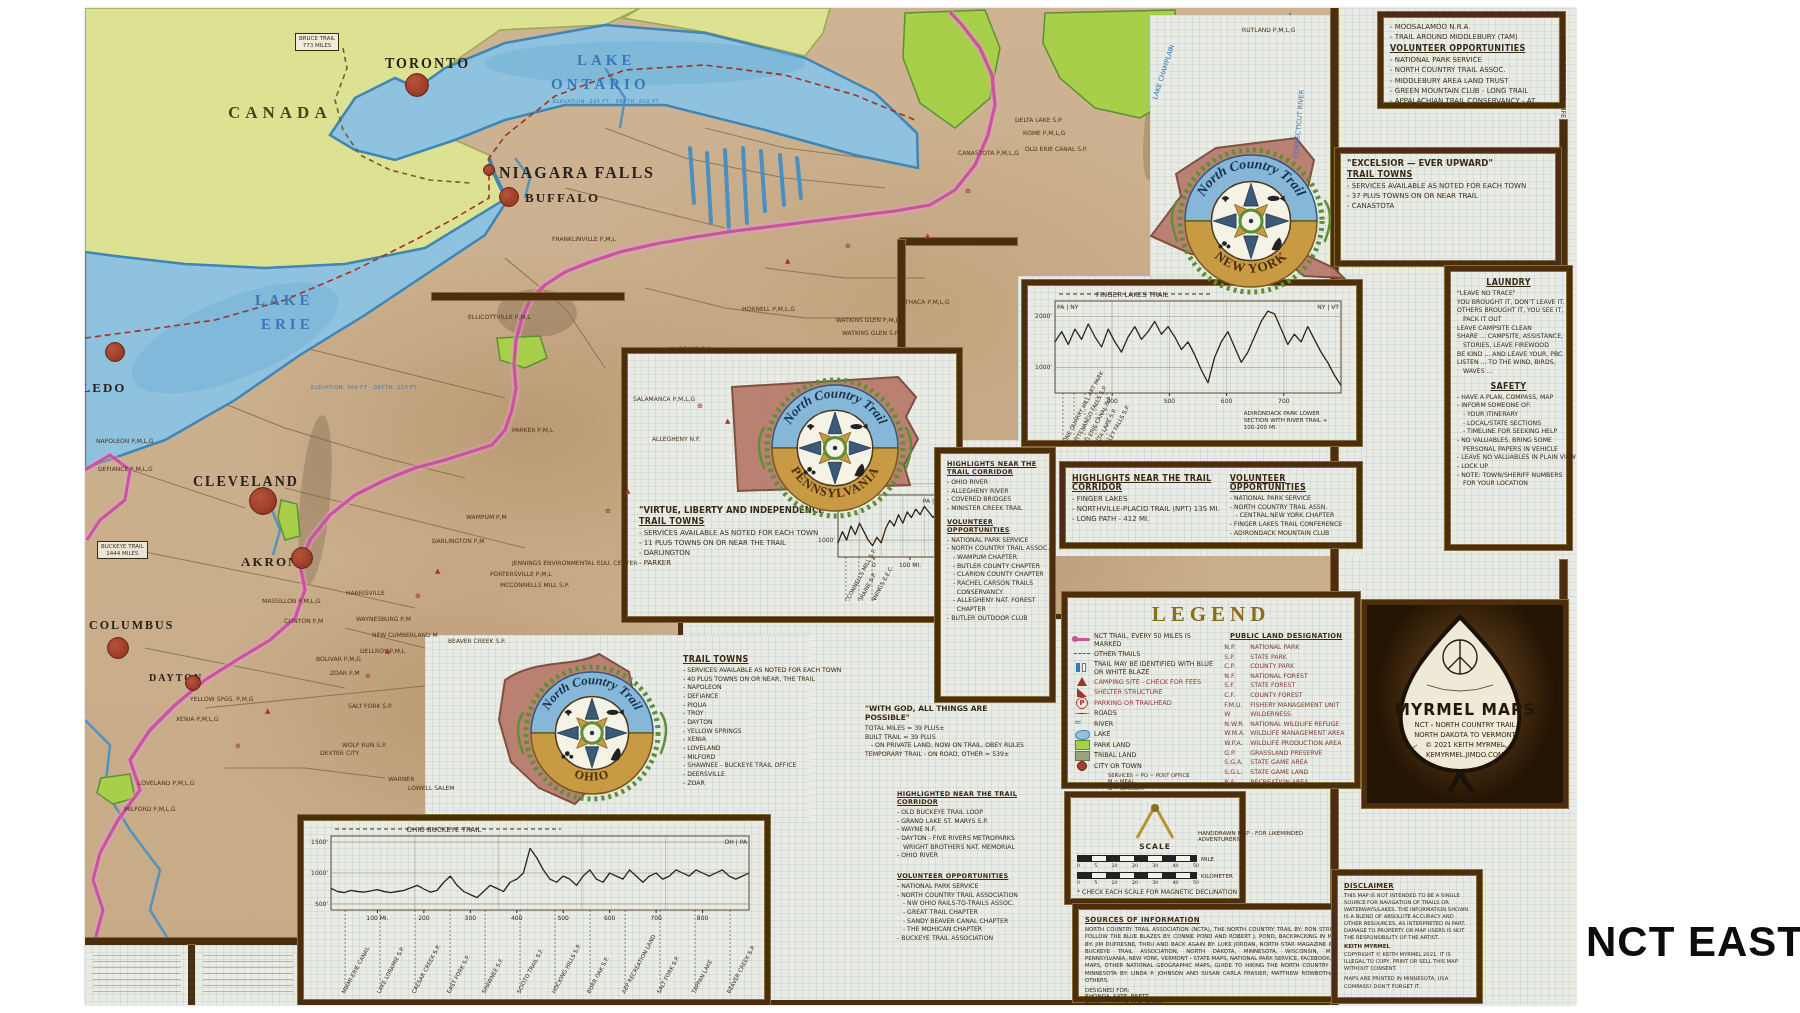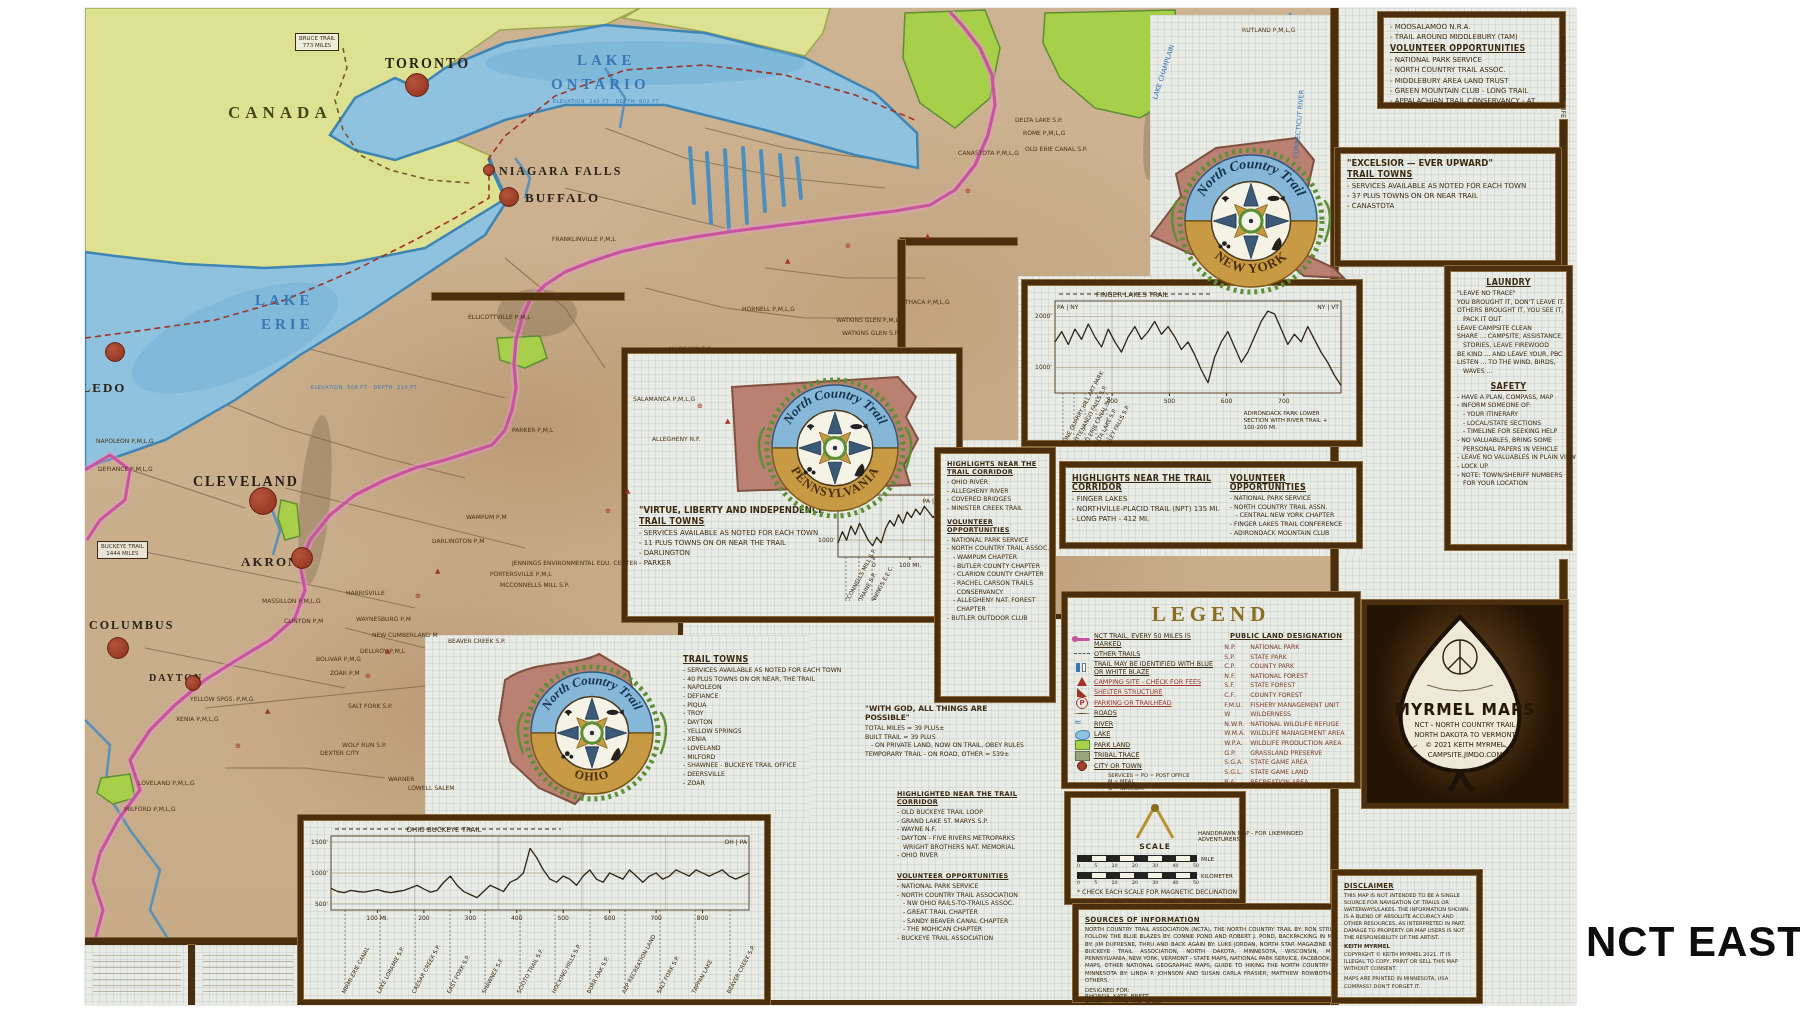"NIAGARA FALLS" div.city { font-size: 12px -> 16px }
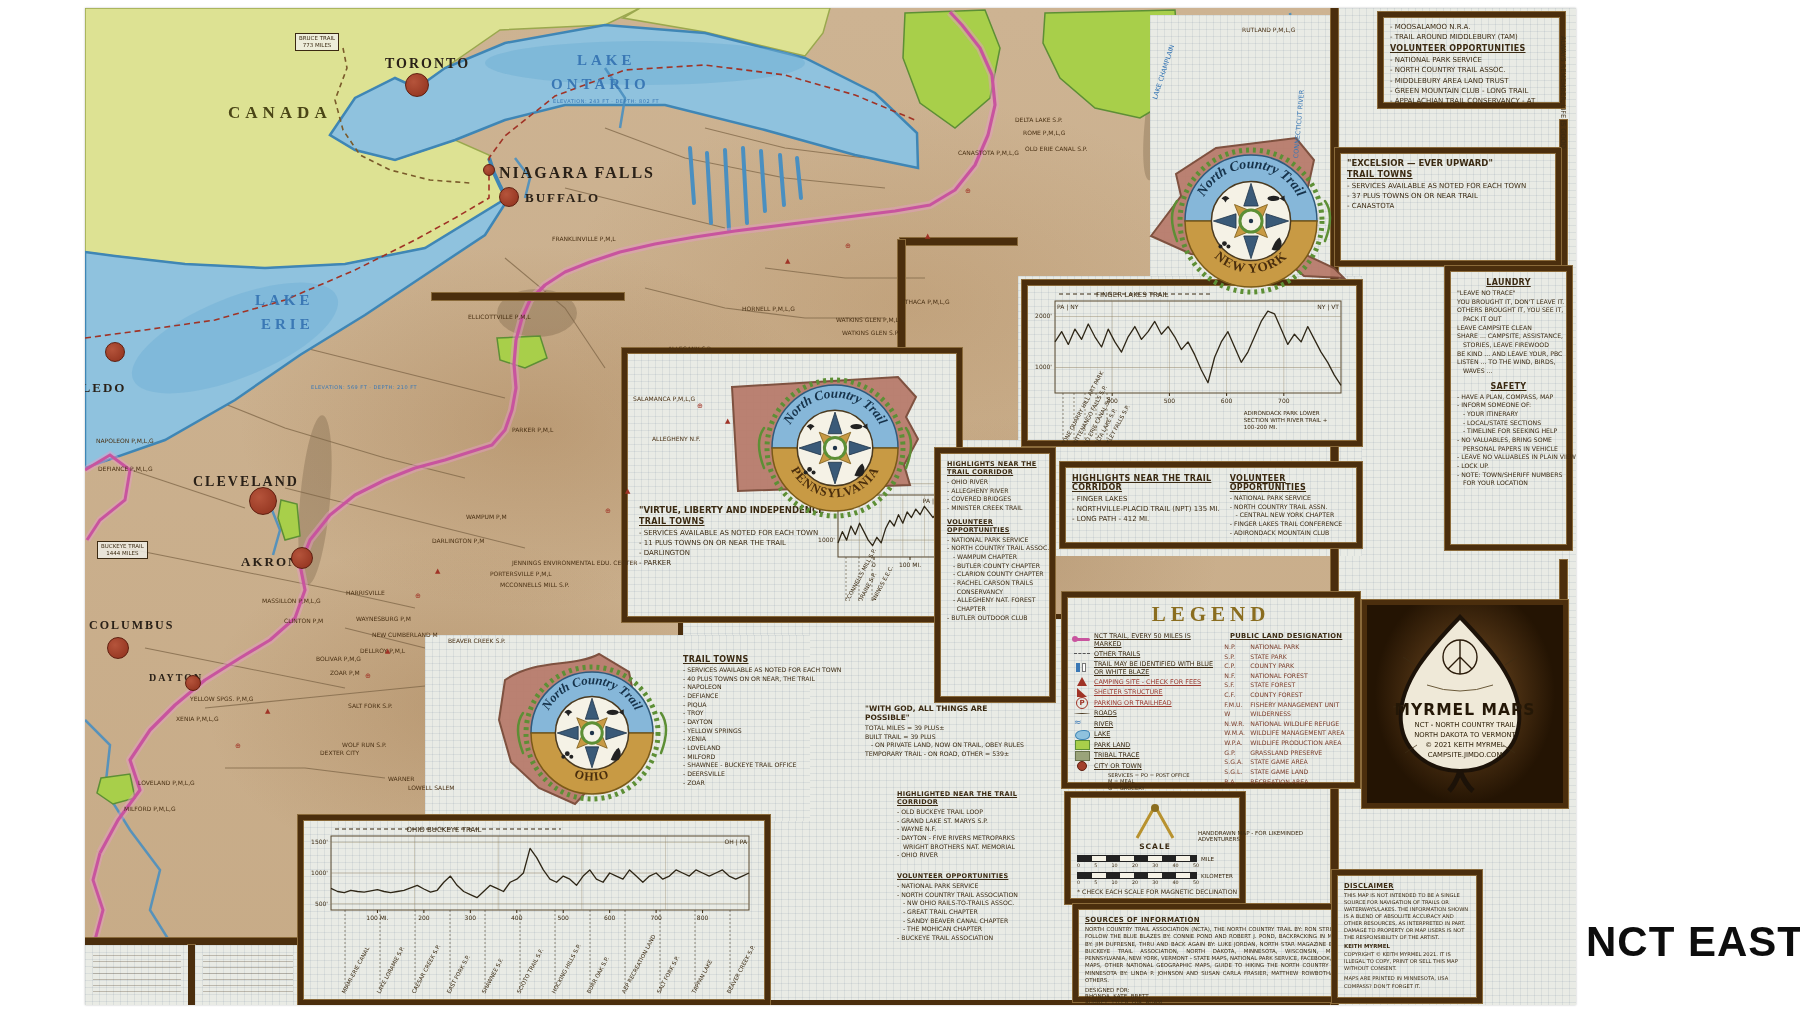"NCT TRAIL, EVERY 50 MILES" .lg-row .lab { text-decoration: underline -> none }
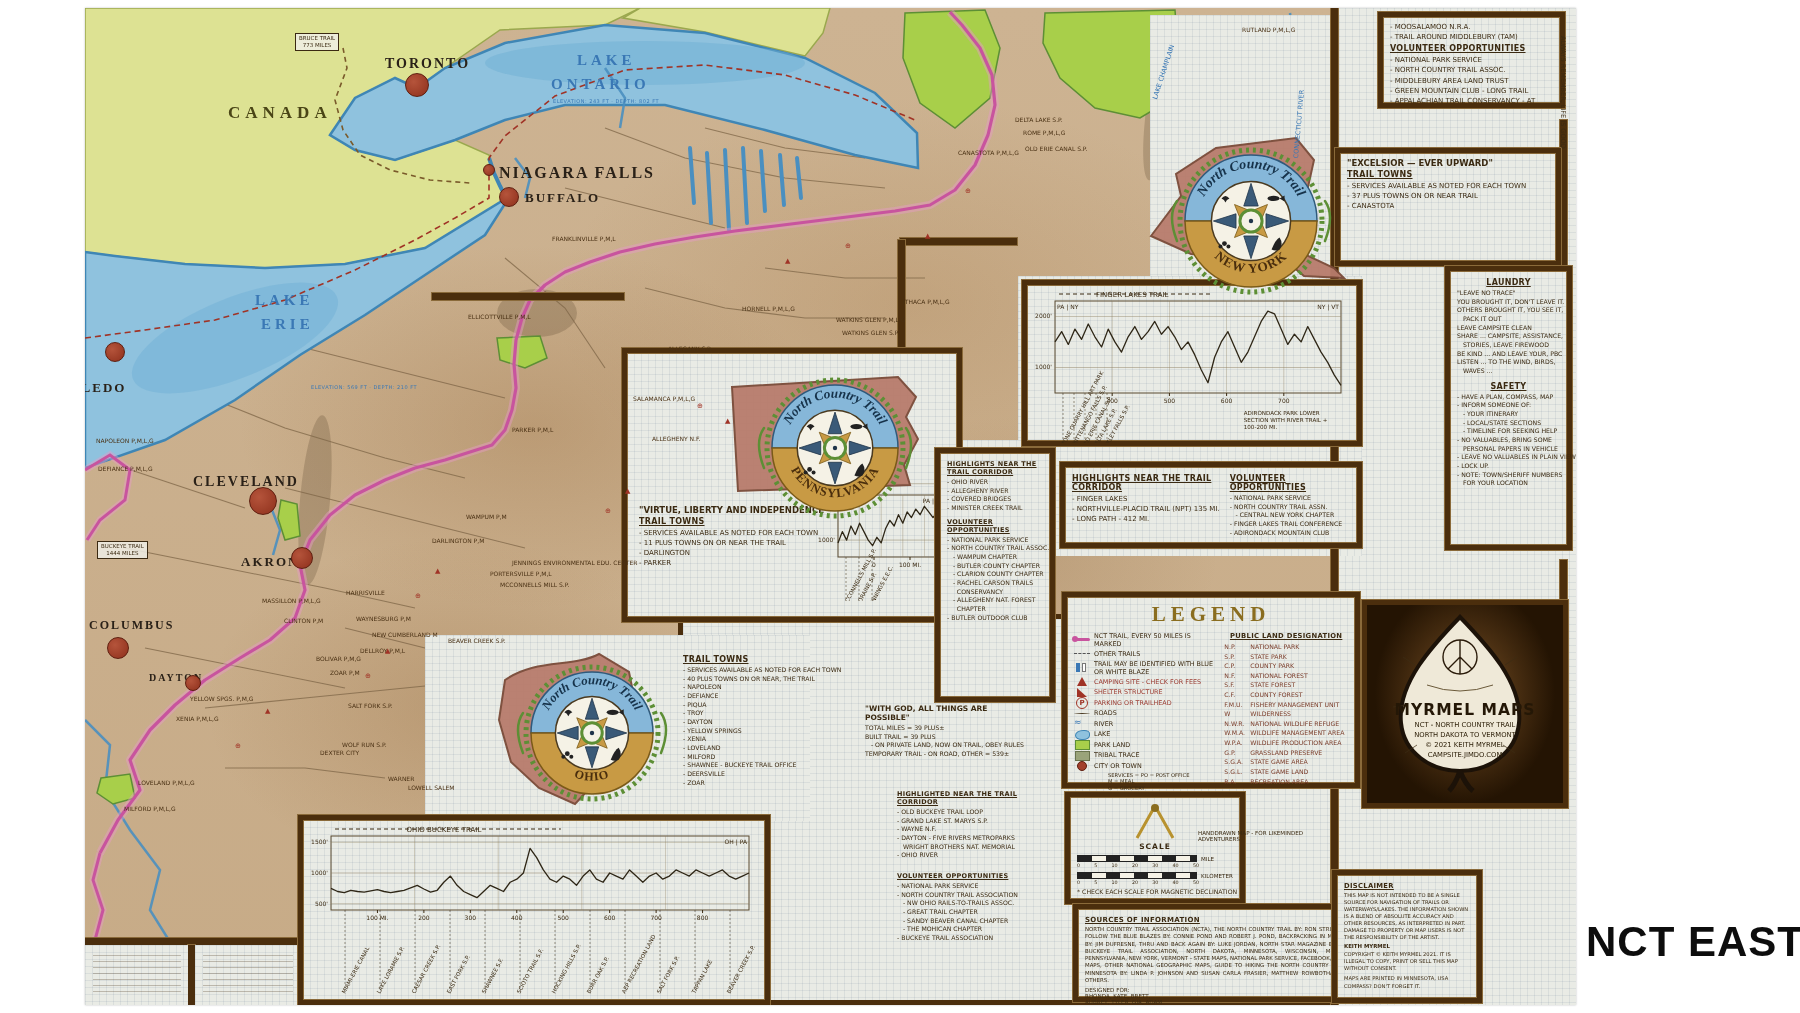"TRIBAL TRACE" span.lab { text: TRACE -> LAND }
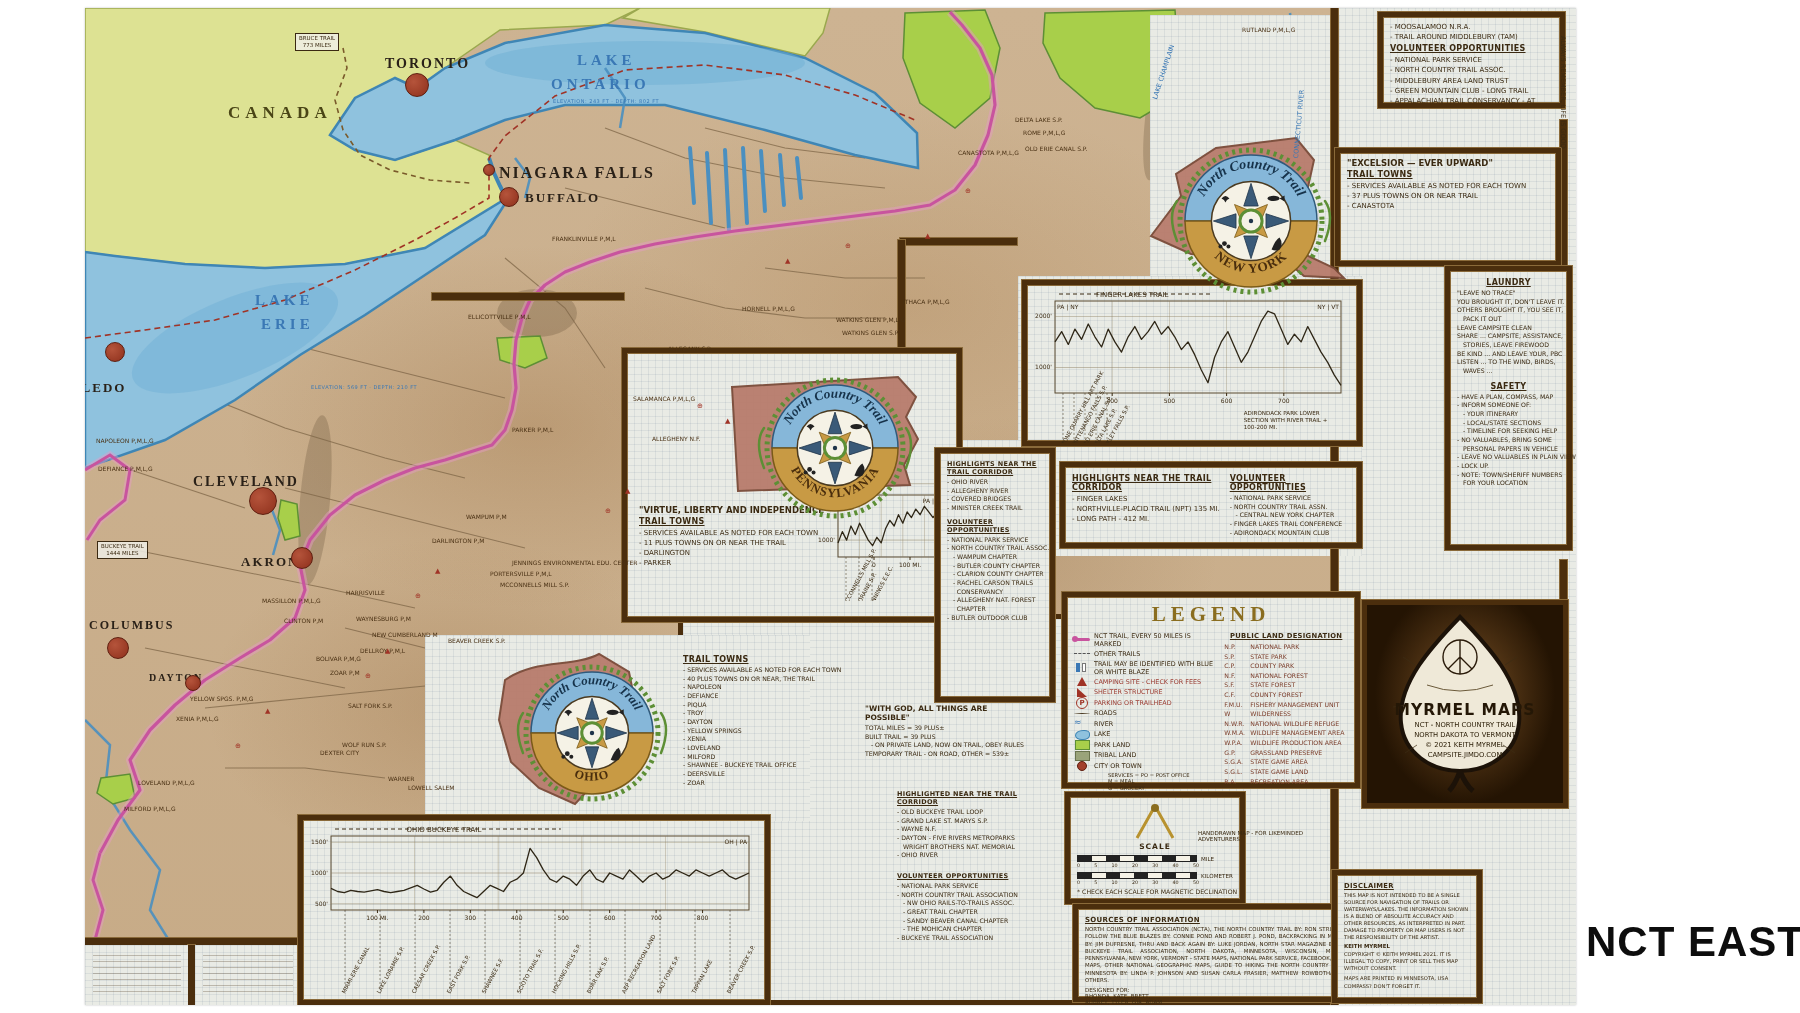"CAMPSITE.JIMDO.COM" div.abs { text: CAMPSITE.JIMDO.COM -> KEMYRMEL.JIMDO.COM }
